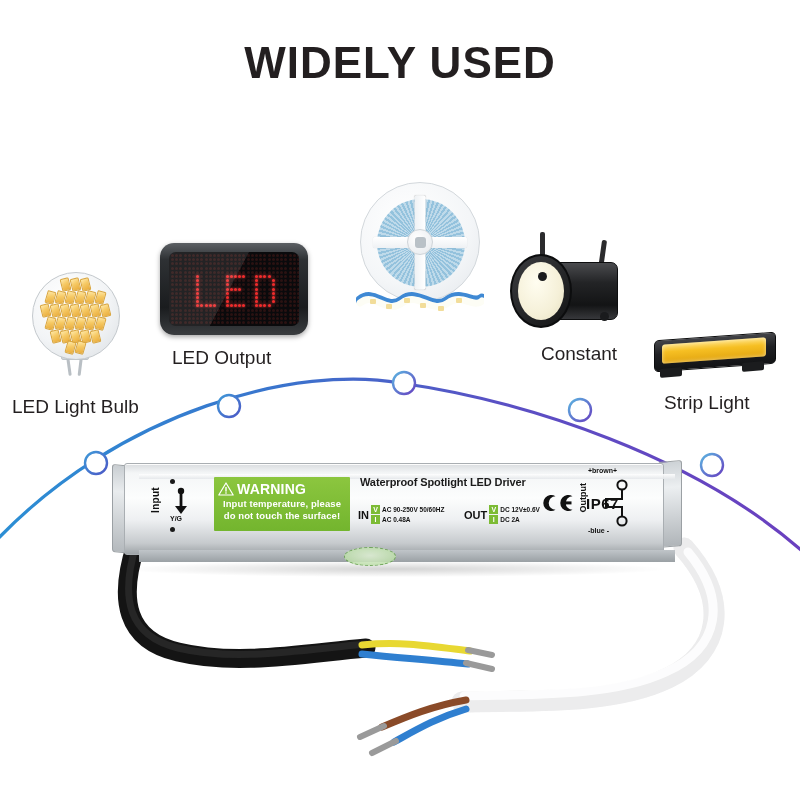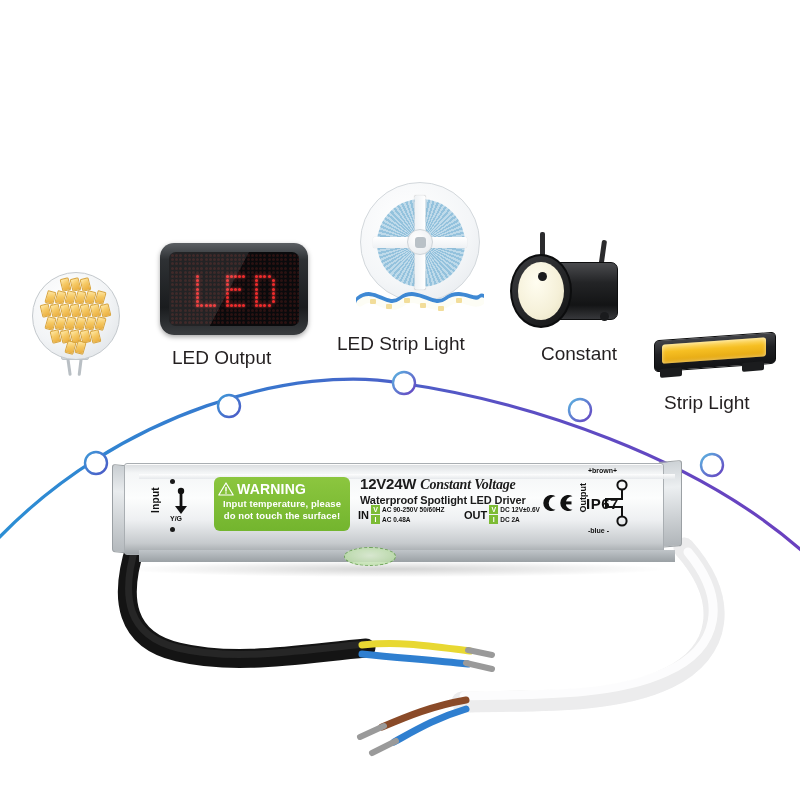"WIDELY USED" div.title { html: none -> <div>WIDELY USED</div> }
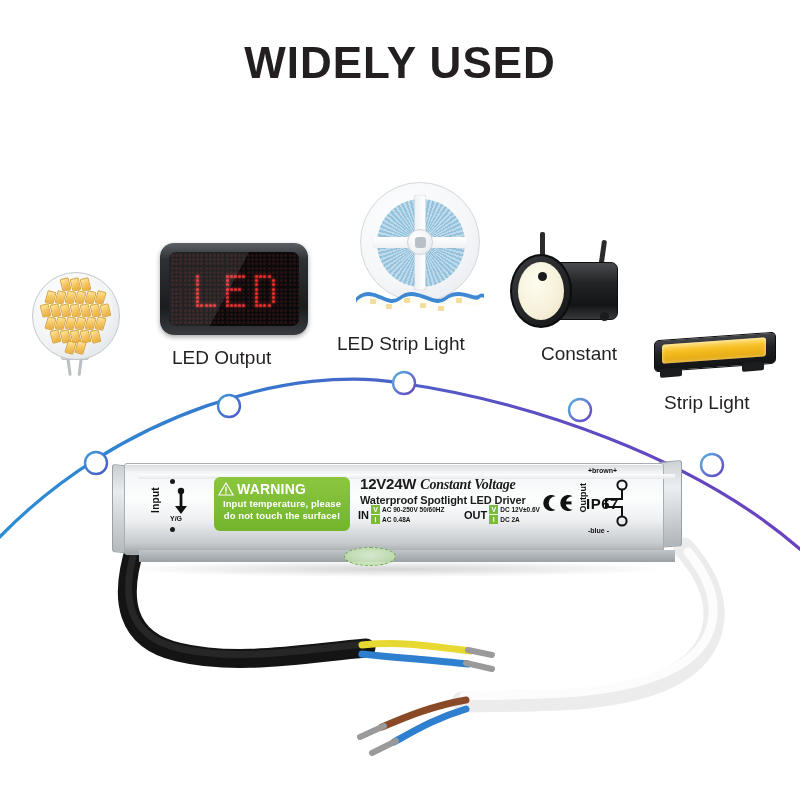"LED Strip Light" div.cat-label { html: <div>LED Strip Light</div> -> none }
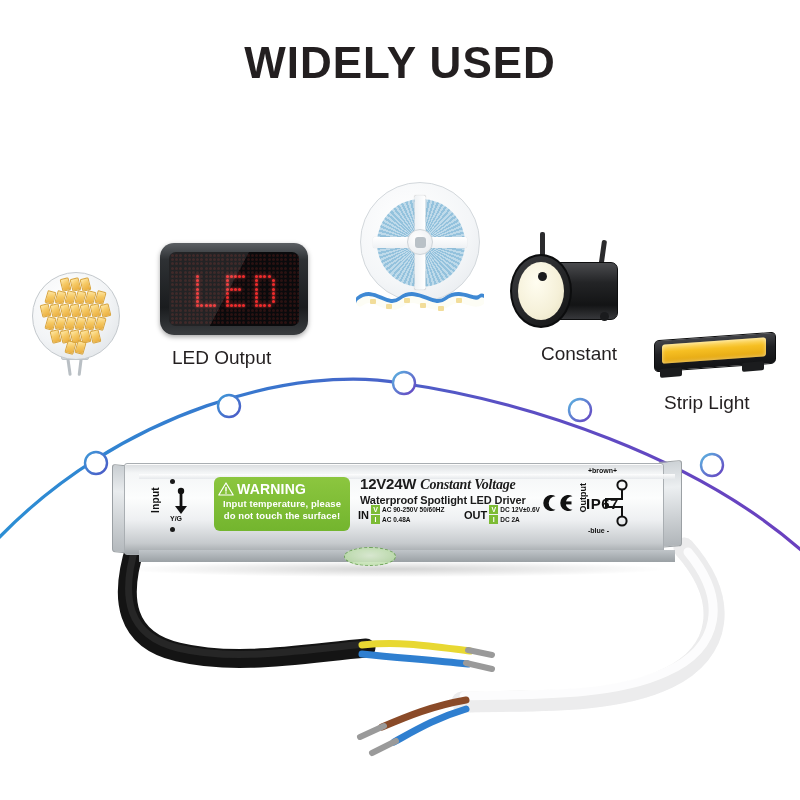"LED Light Bulb" div.cat-label { html: none -> <div>LED Light Bulb</div> }
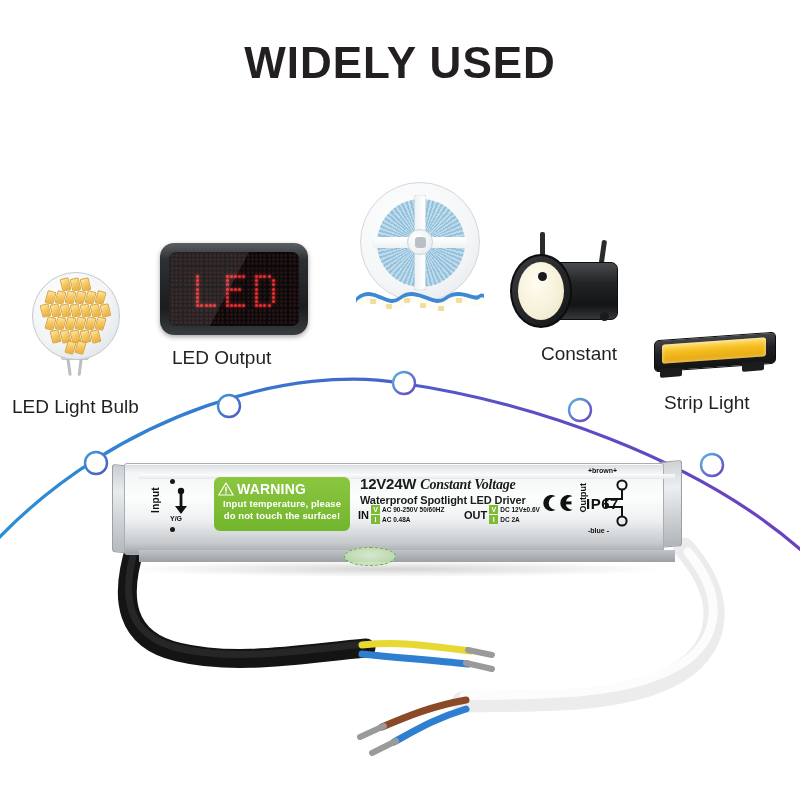"WARNING" .warn { border-radius: 6px -> 1px }
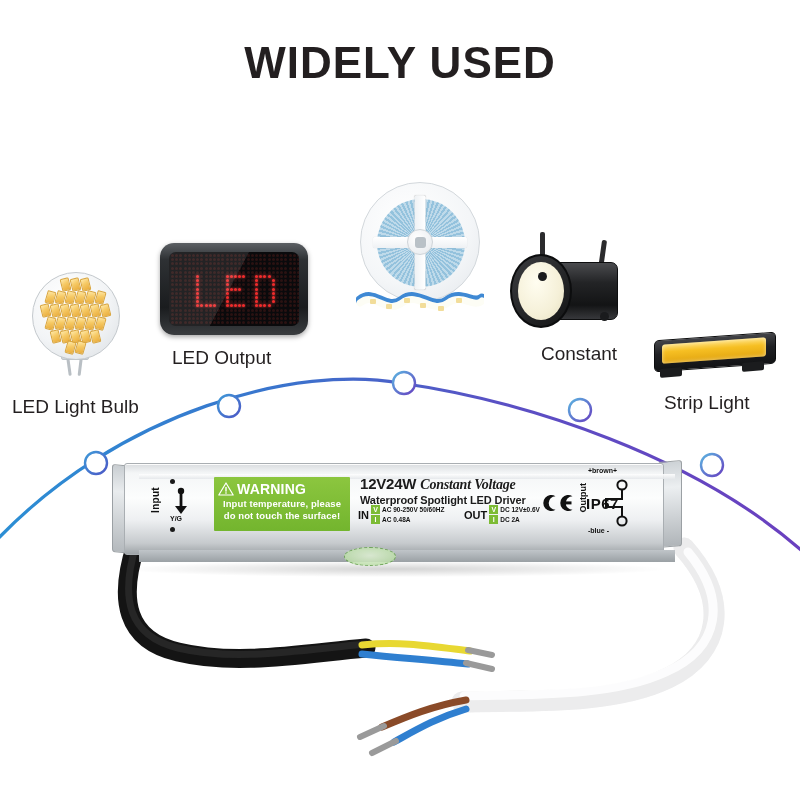"12V24W Constant Voltage" div.model-line1 { html: <div> <span>12V24W</span> <span>Constant Voltage</span> </div> -> none }
